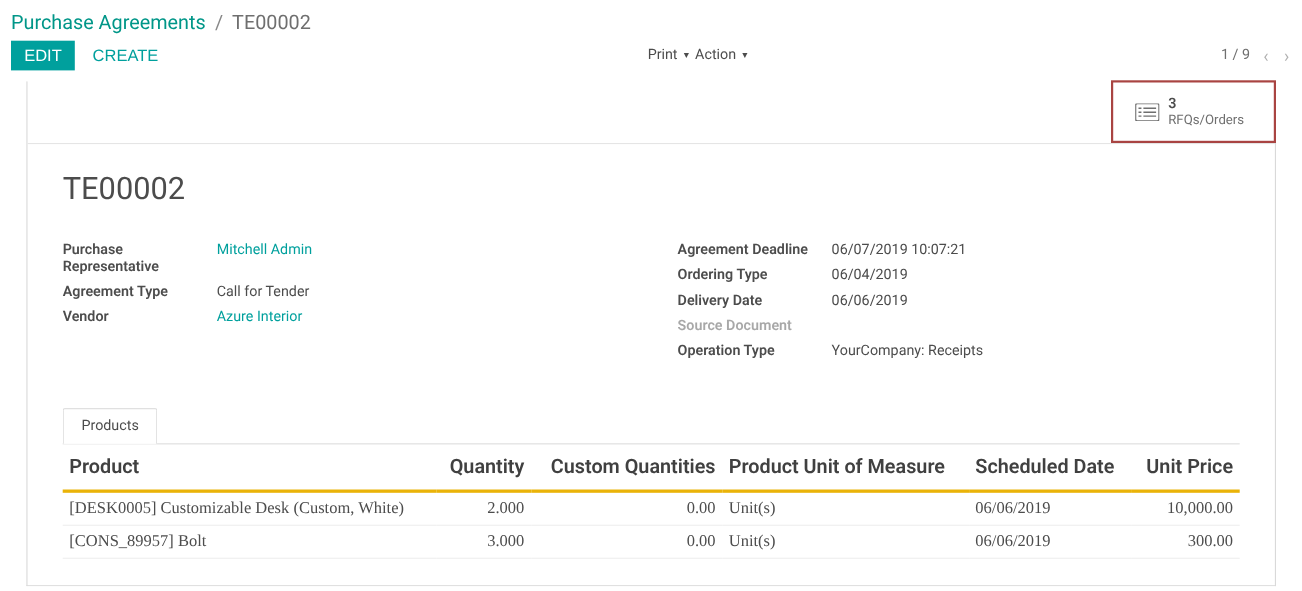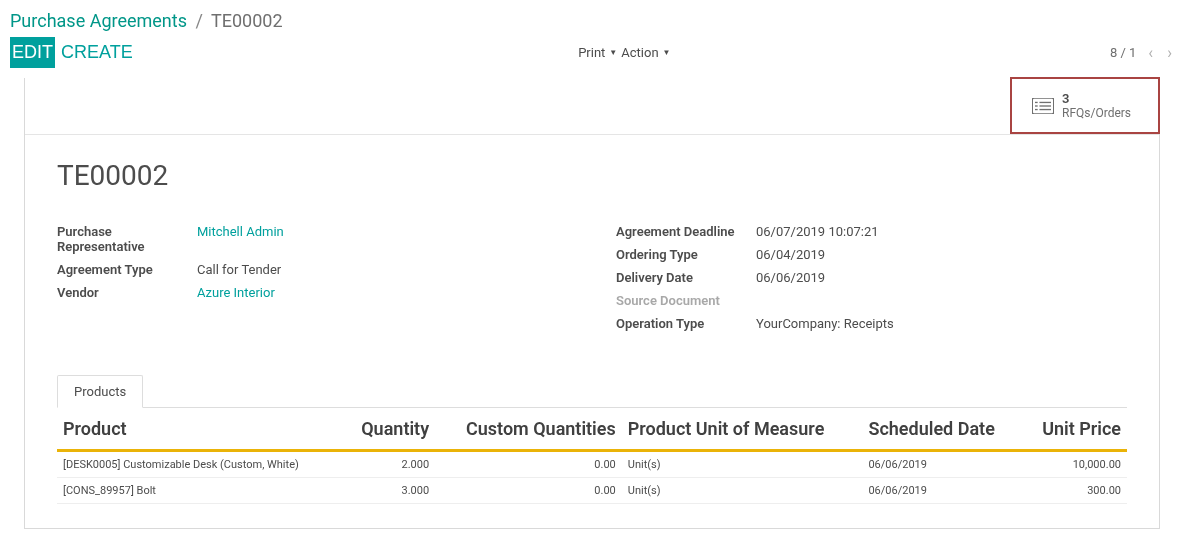"EDIT" .btn { font-size: 18px -> 15px; padding: 5px 2px -> 5px 12px }
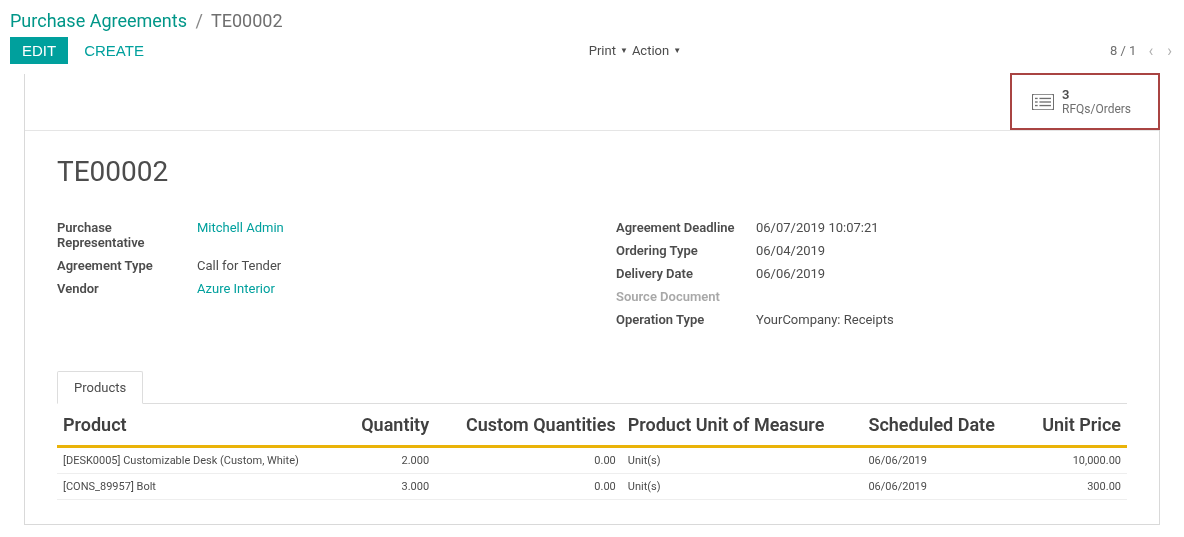"8 / 1" span { text: 8 / 1 -> 1 / 9 }
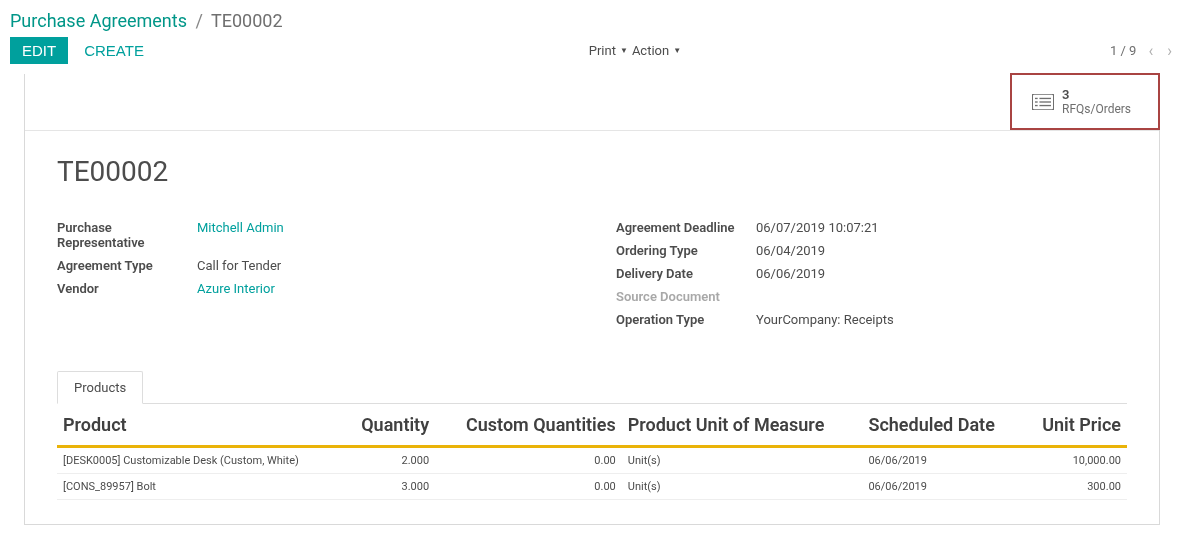"[DESK0005] Customizable Desk (Custom," .table td { font-family: none -> Liberation Serif, serif; font-size: 11px -> 15px }
